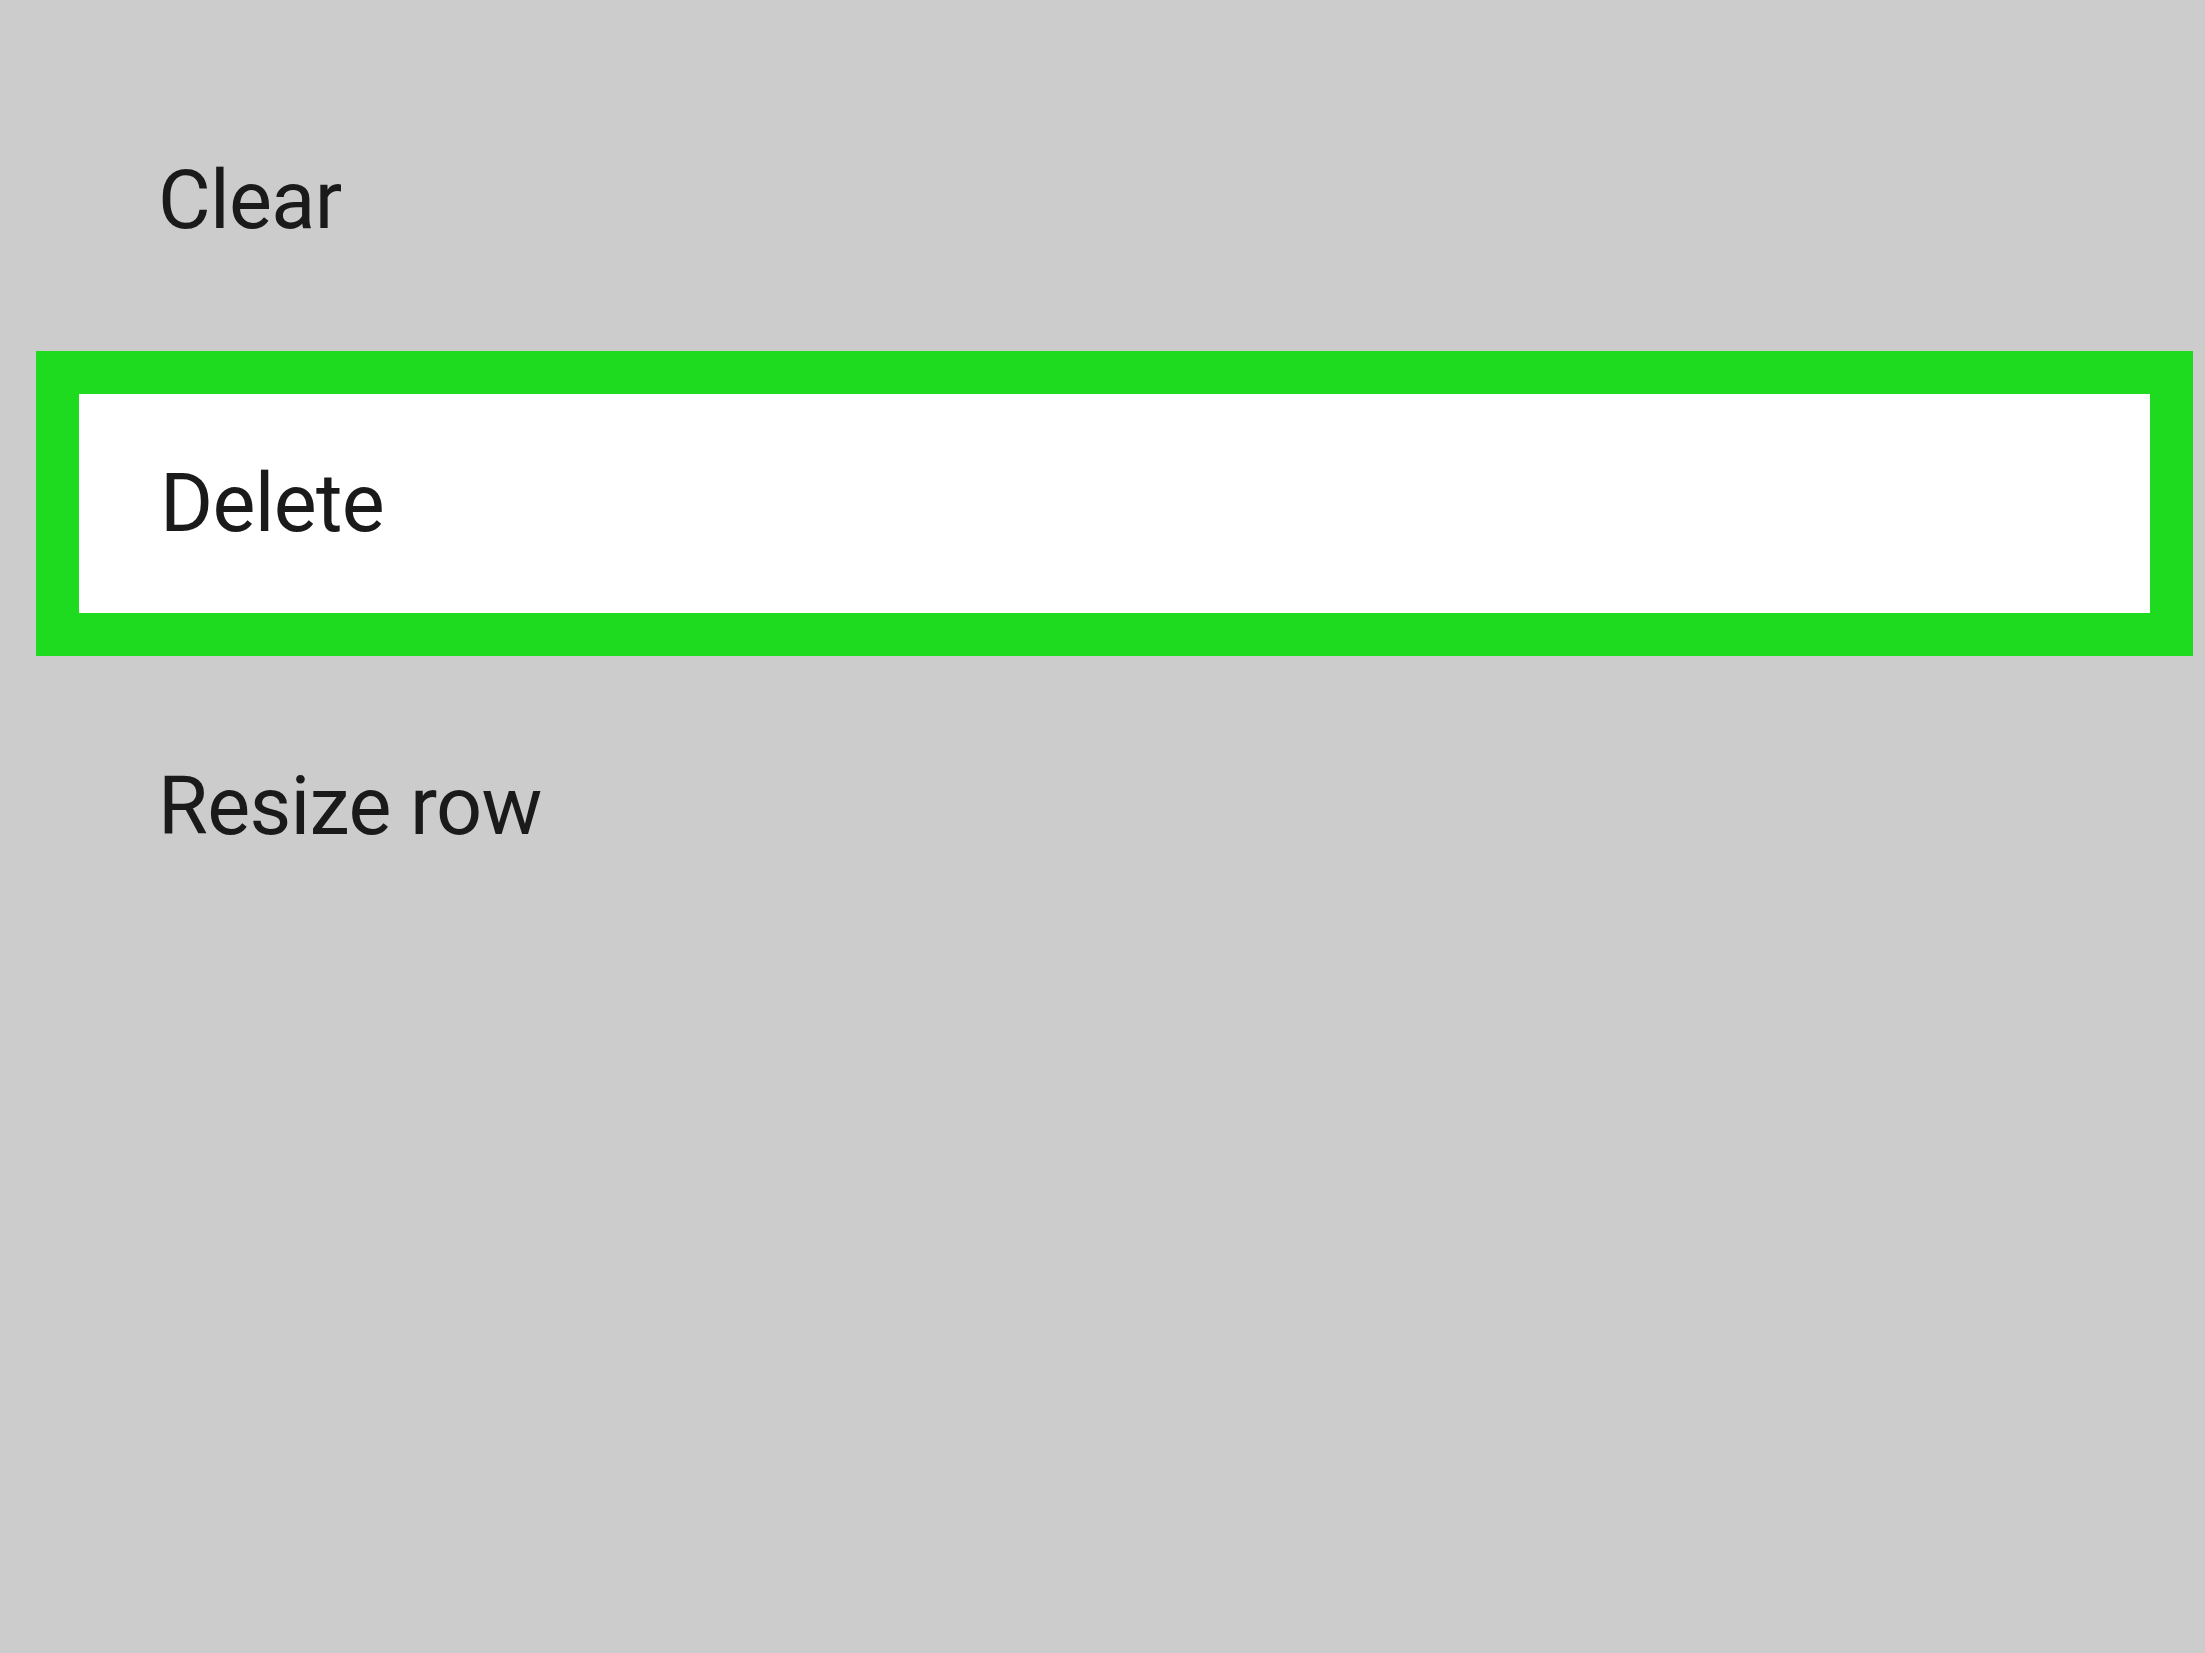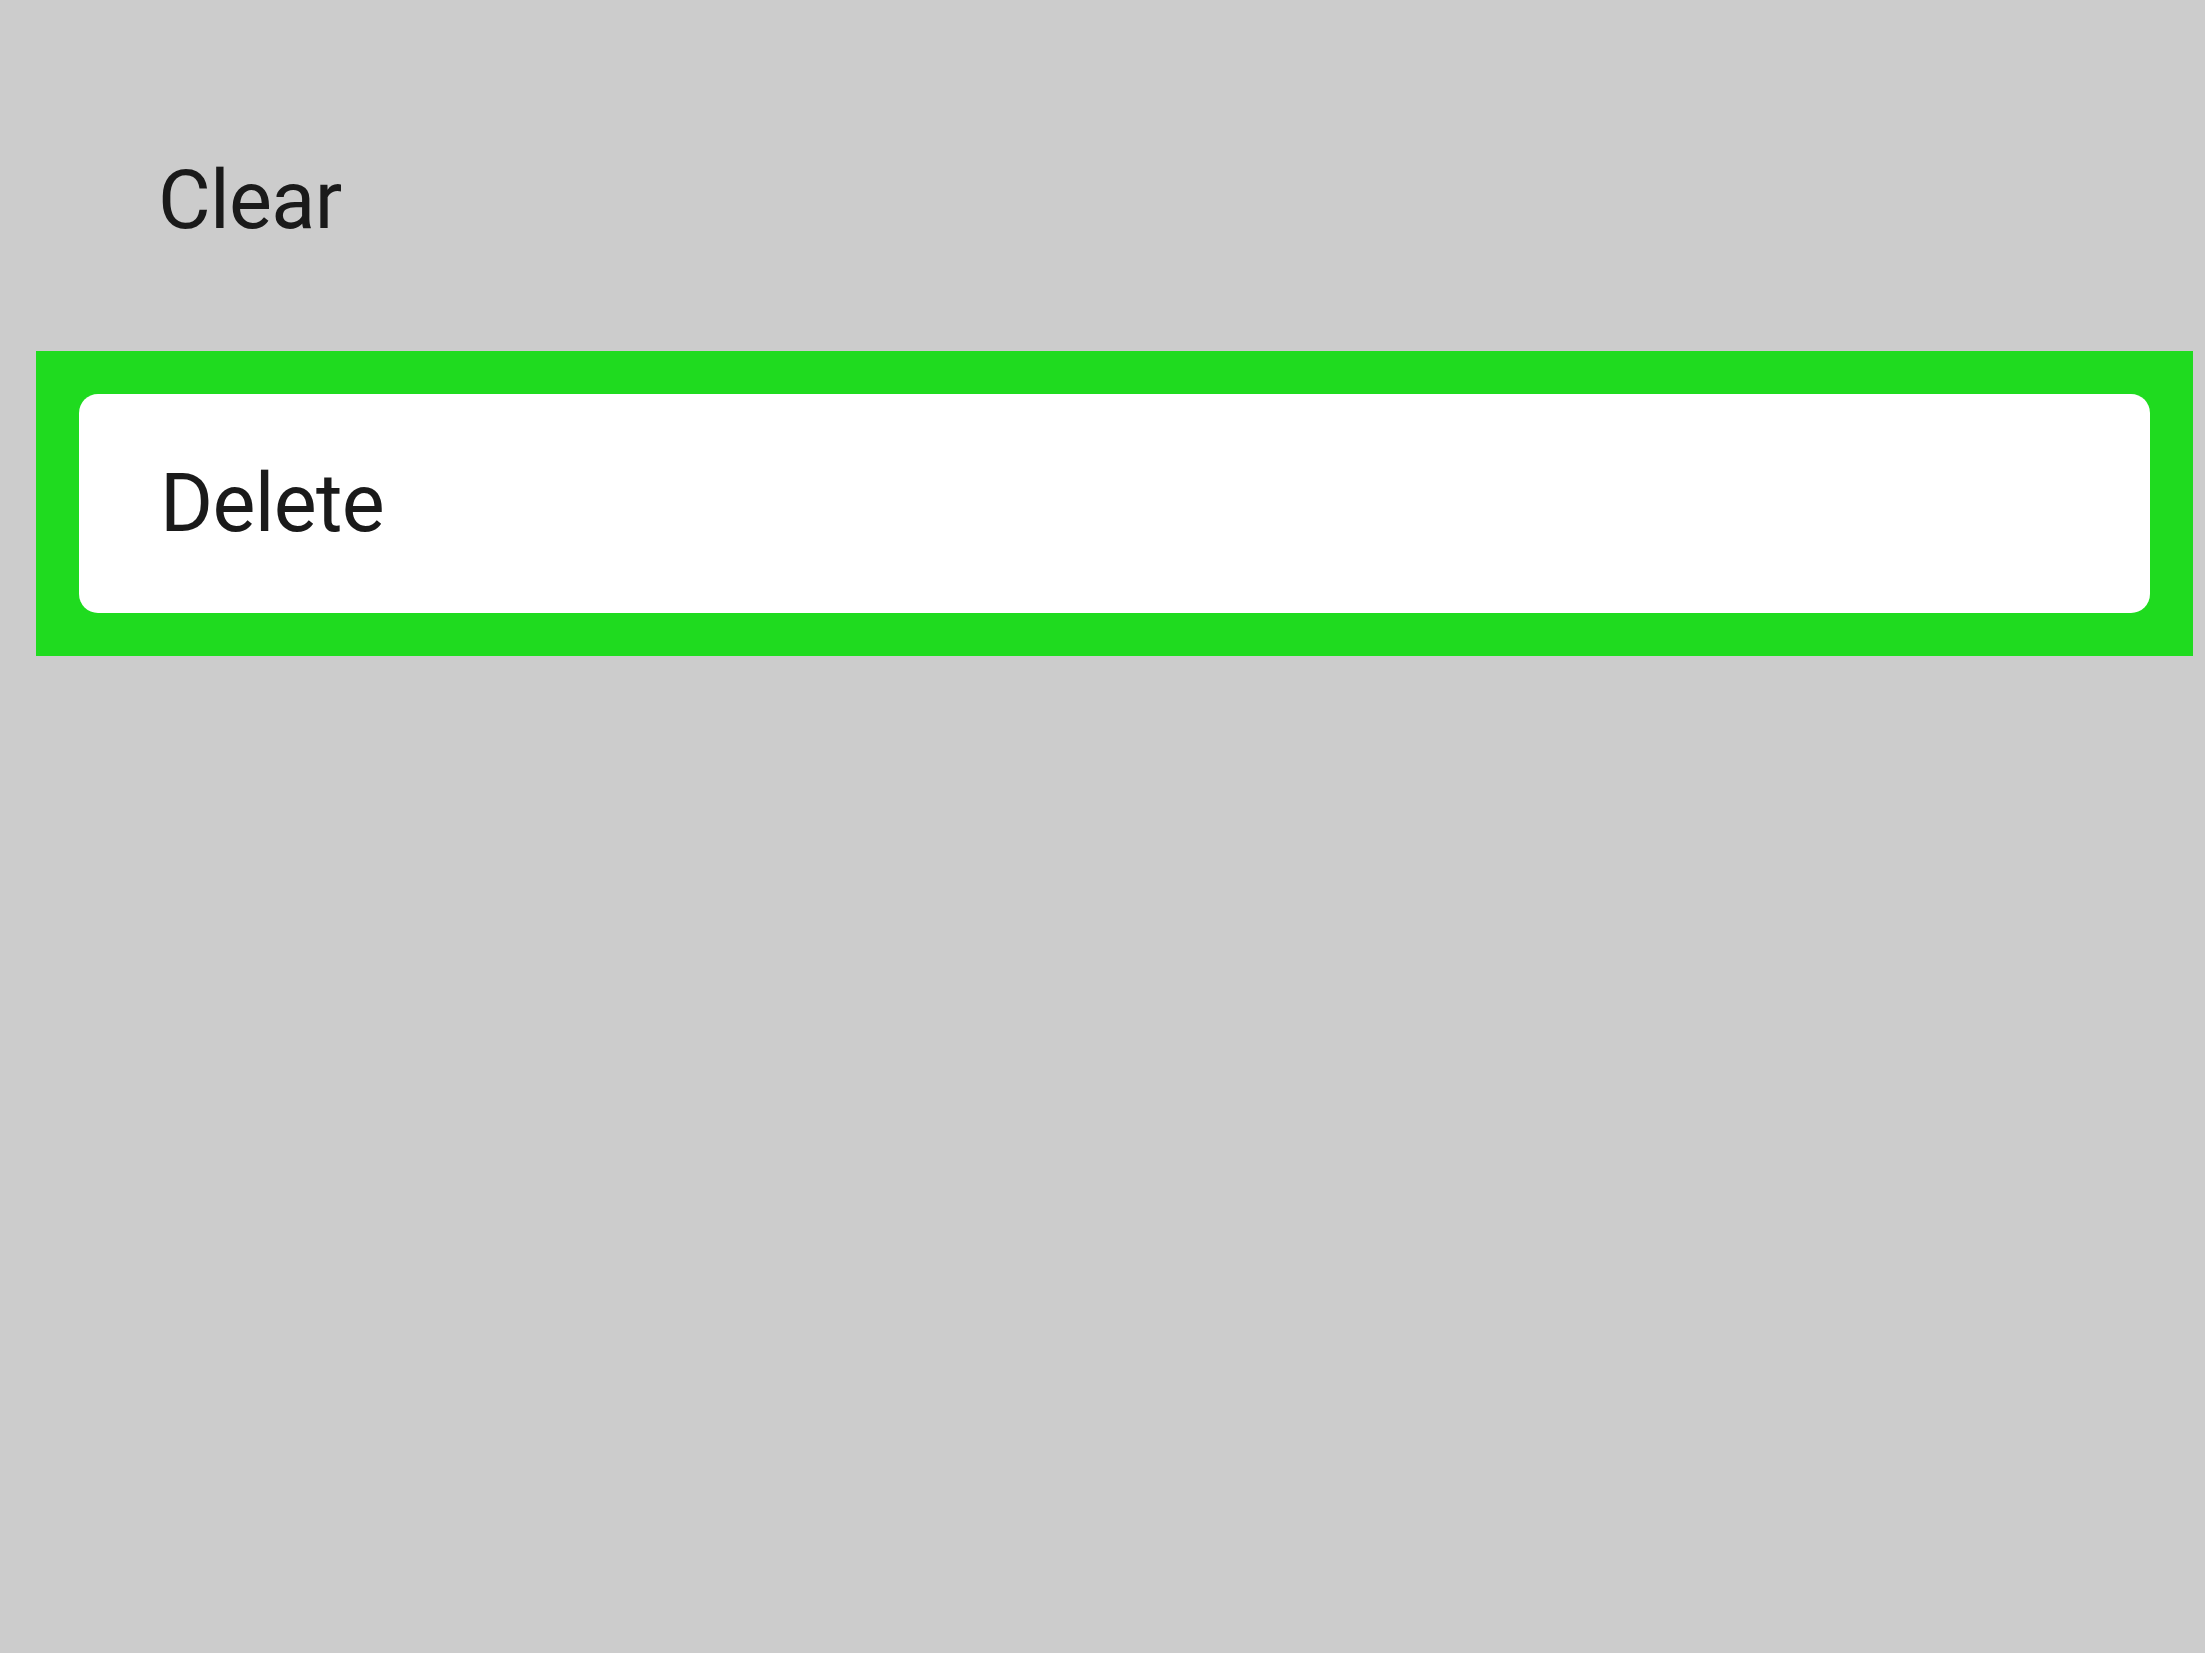"Delete" .highlighted-inner { border-radius: 19px -> none }
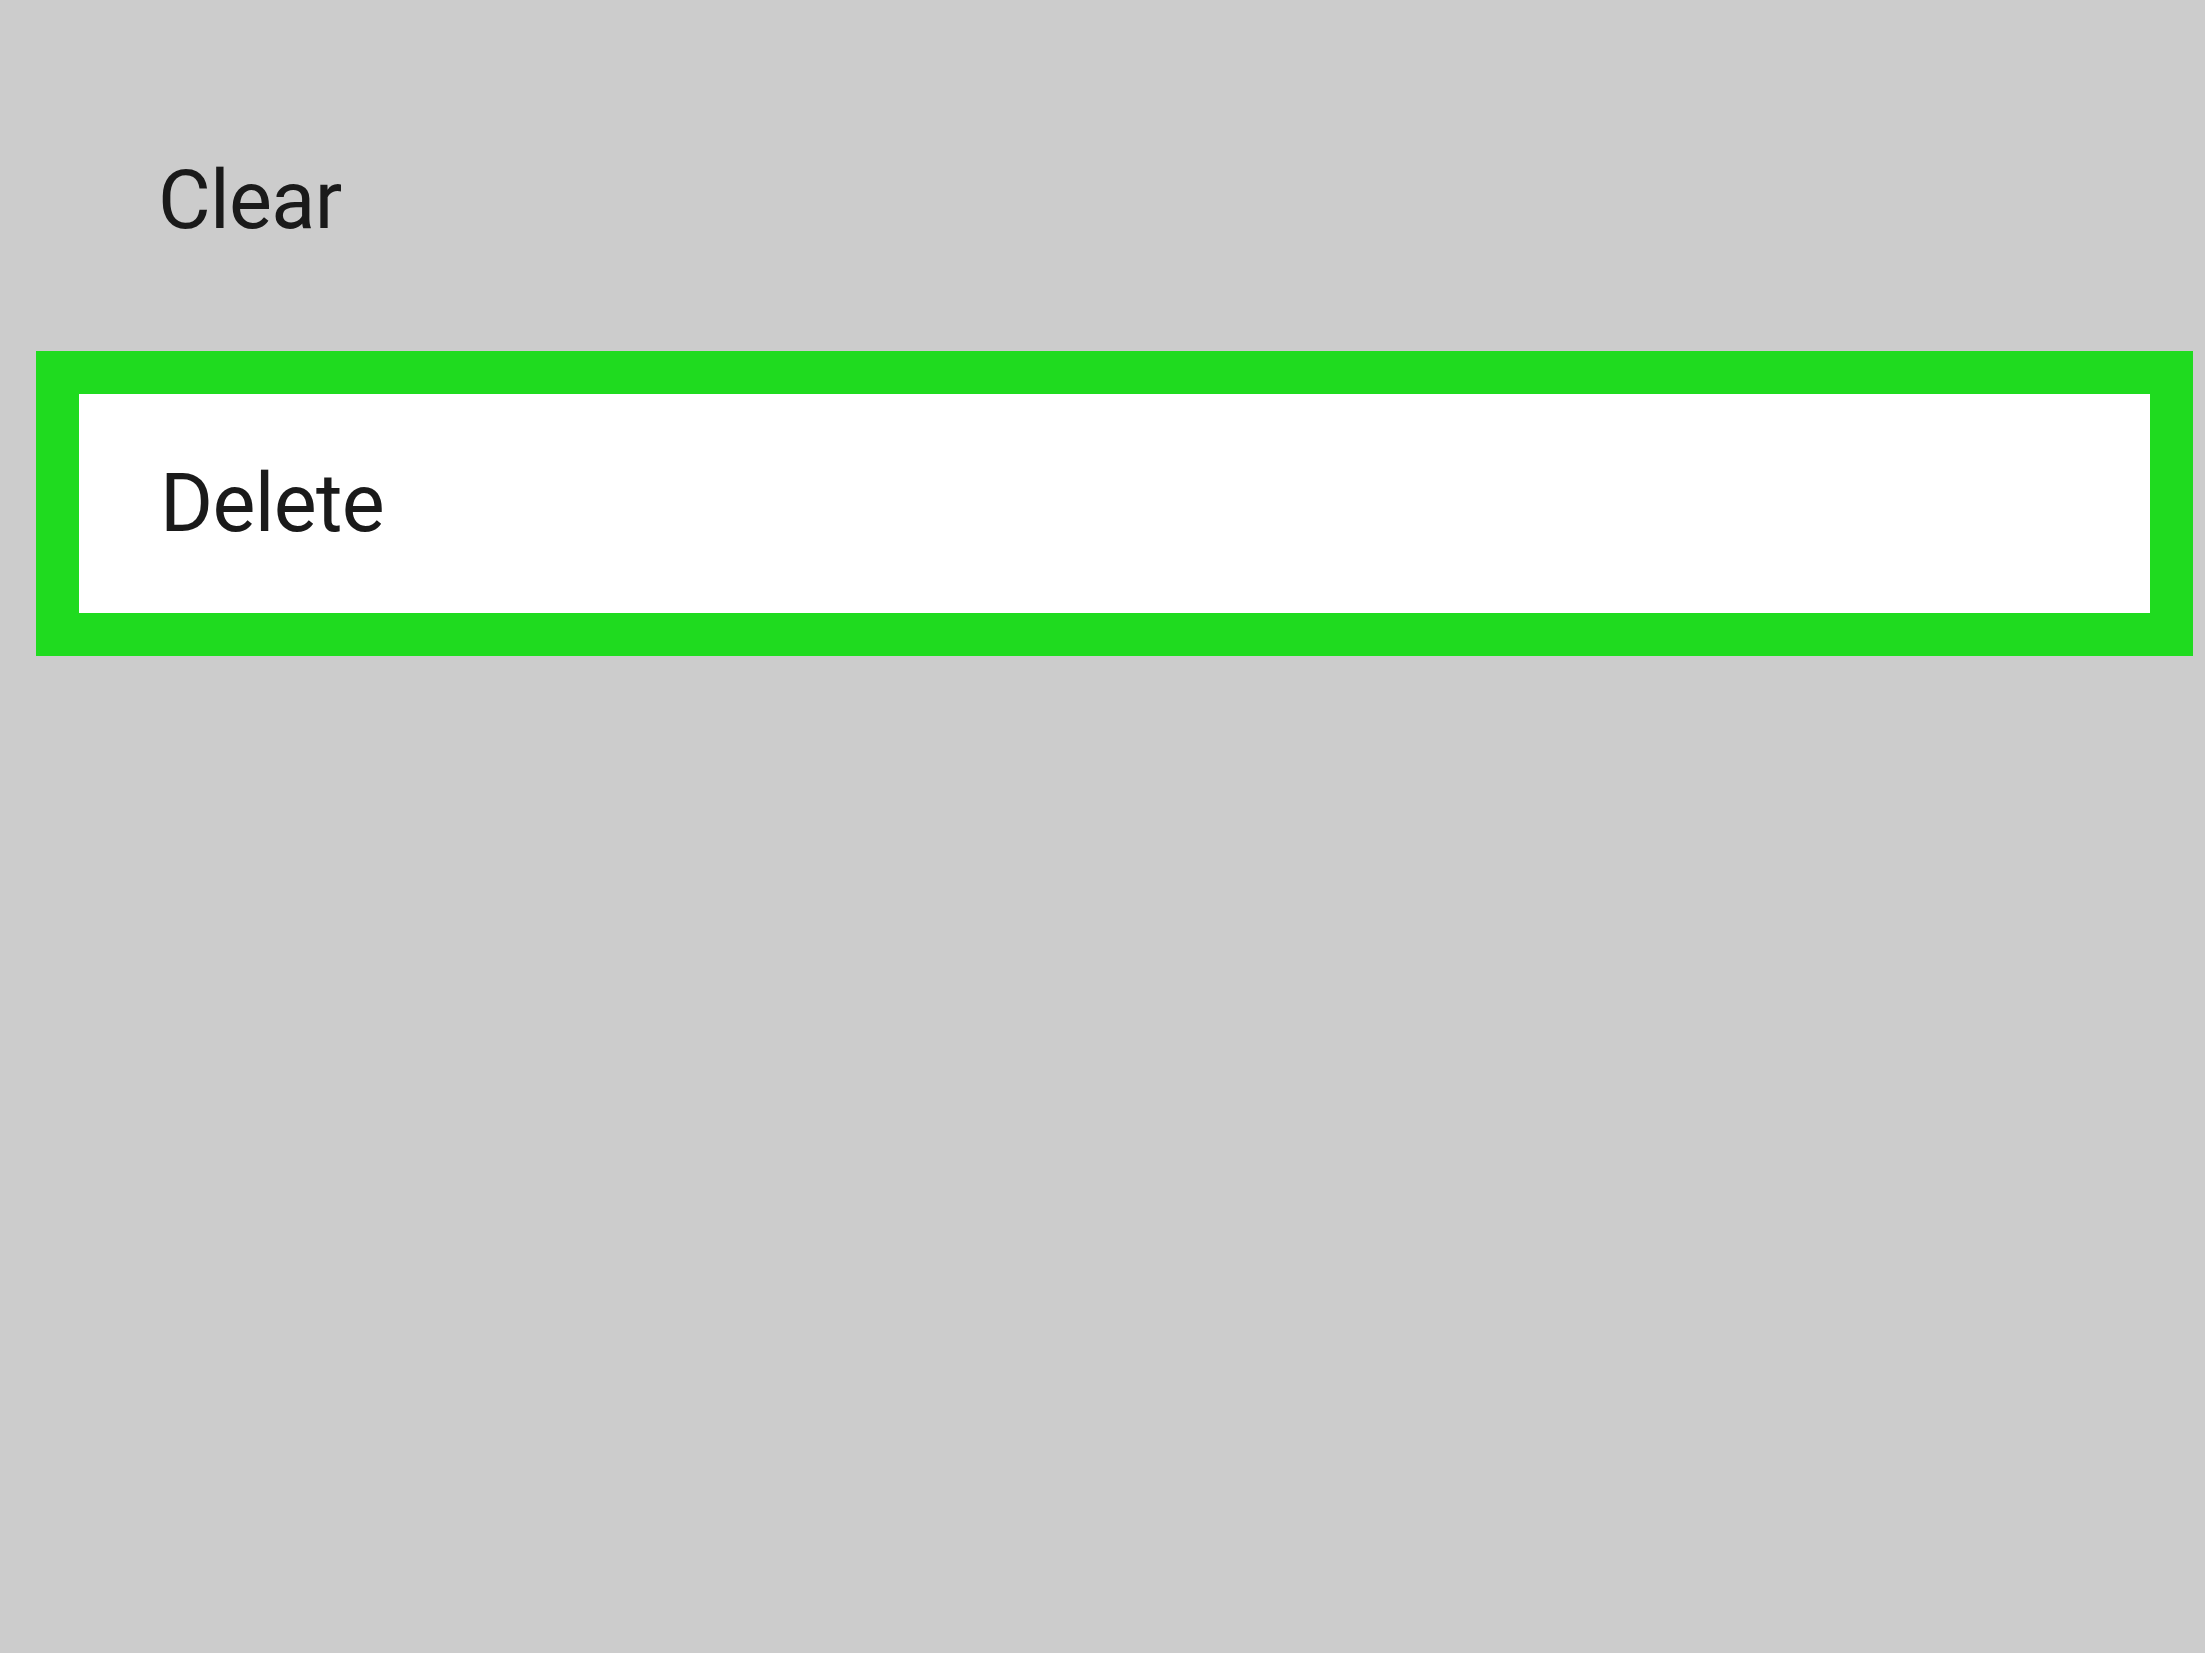"Resize row" div.menu-item { html: none -> <div> <span>Resize row</span> </div> }
